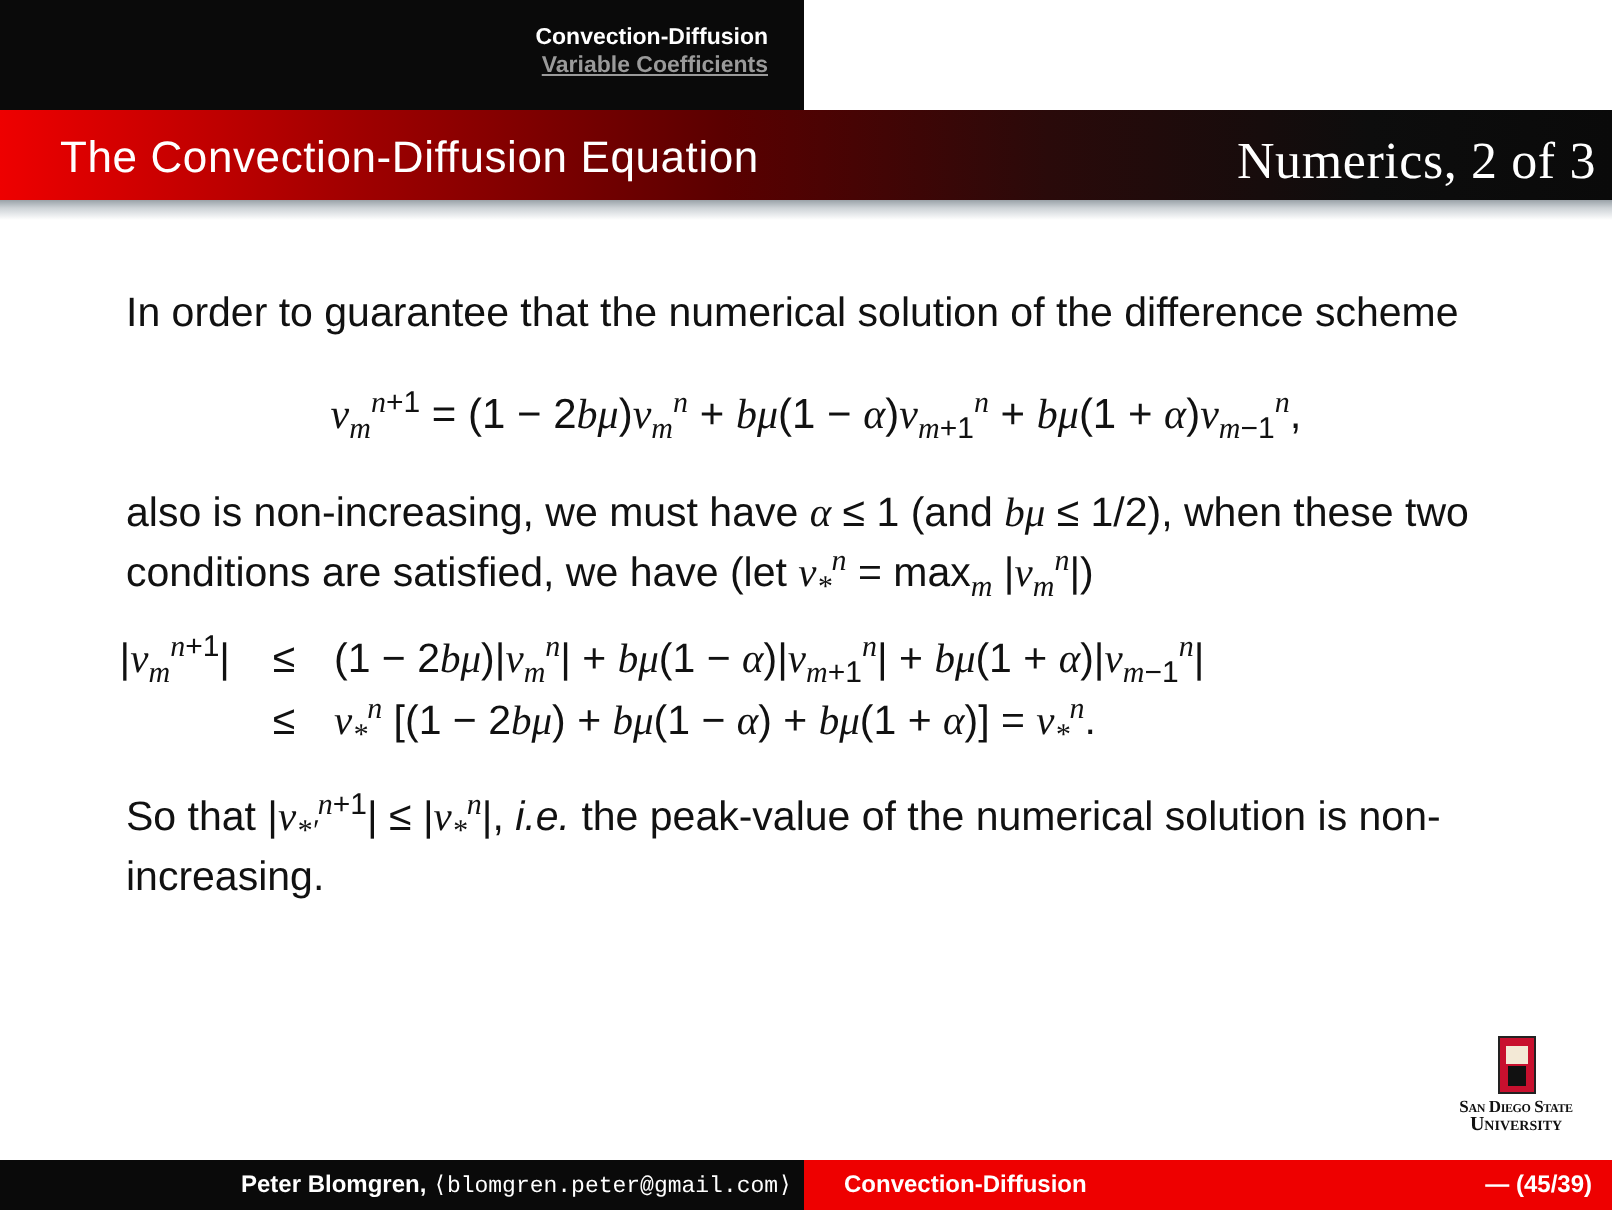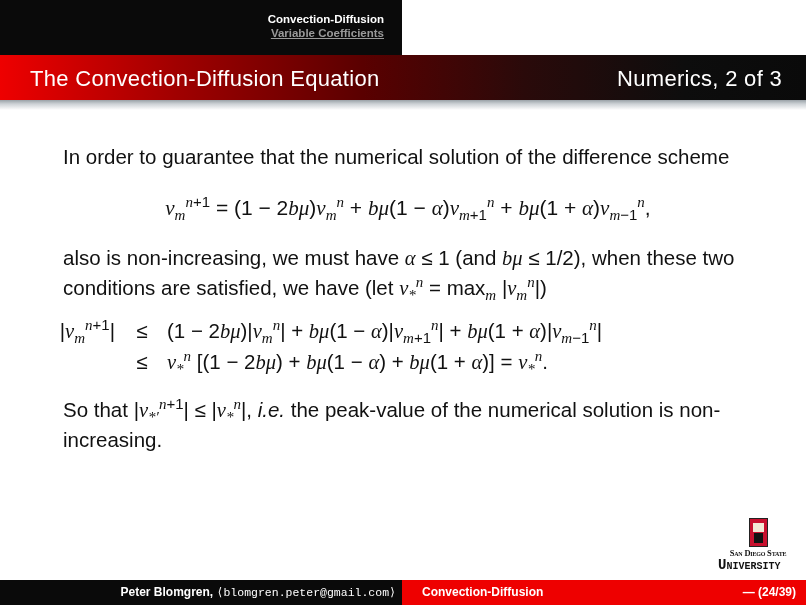"Numerics, 2 of 3" .titlebar .frame-sub { font-family: Liberation Sans, sans-serif -> Liberation Serif, serif; font-size: 22px -> 26px; right: 24px -> 8px }
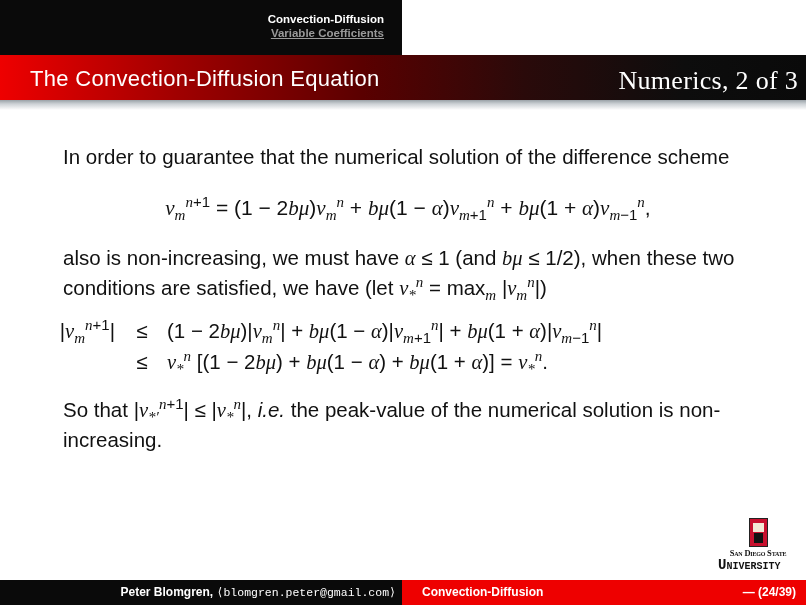"University" .logo .txt2 { font-family: Liberation Mono, monospace -> Liberation Serif, serif; font-size: 14px -> 10px; text-align: left -> center }
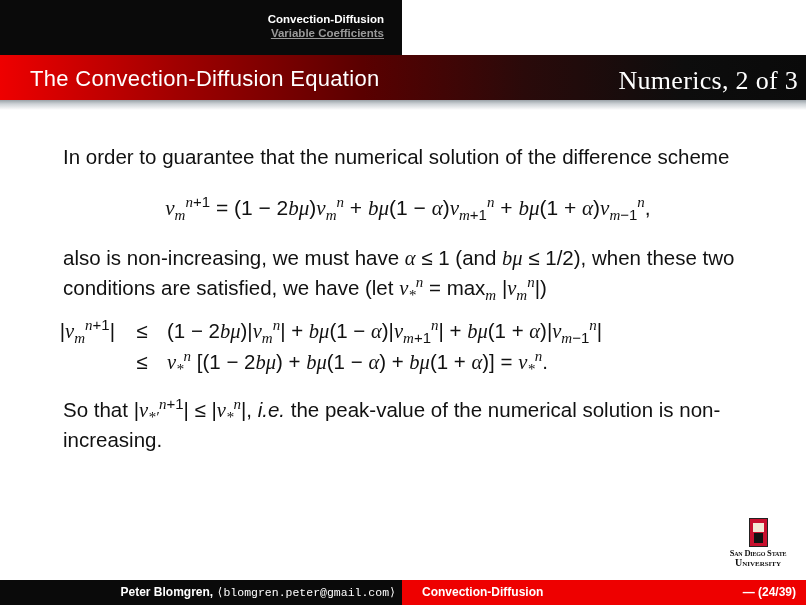"— (24/39)" span.fpage { text: 24/39 -> 45/39 }
